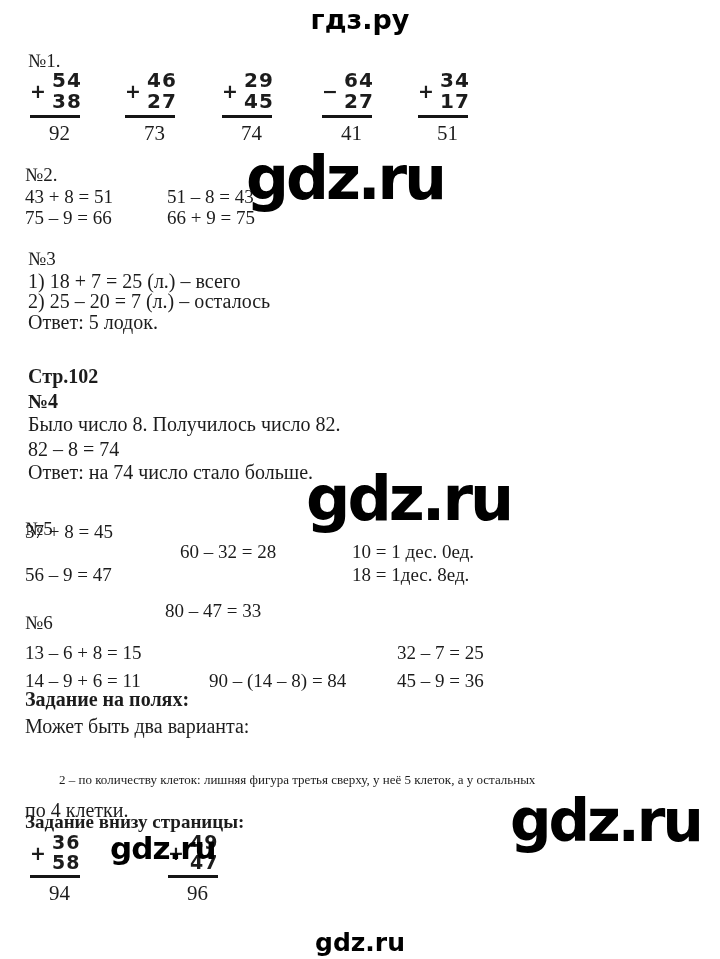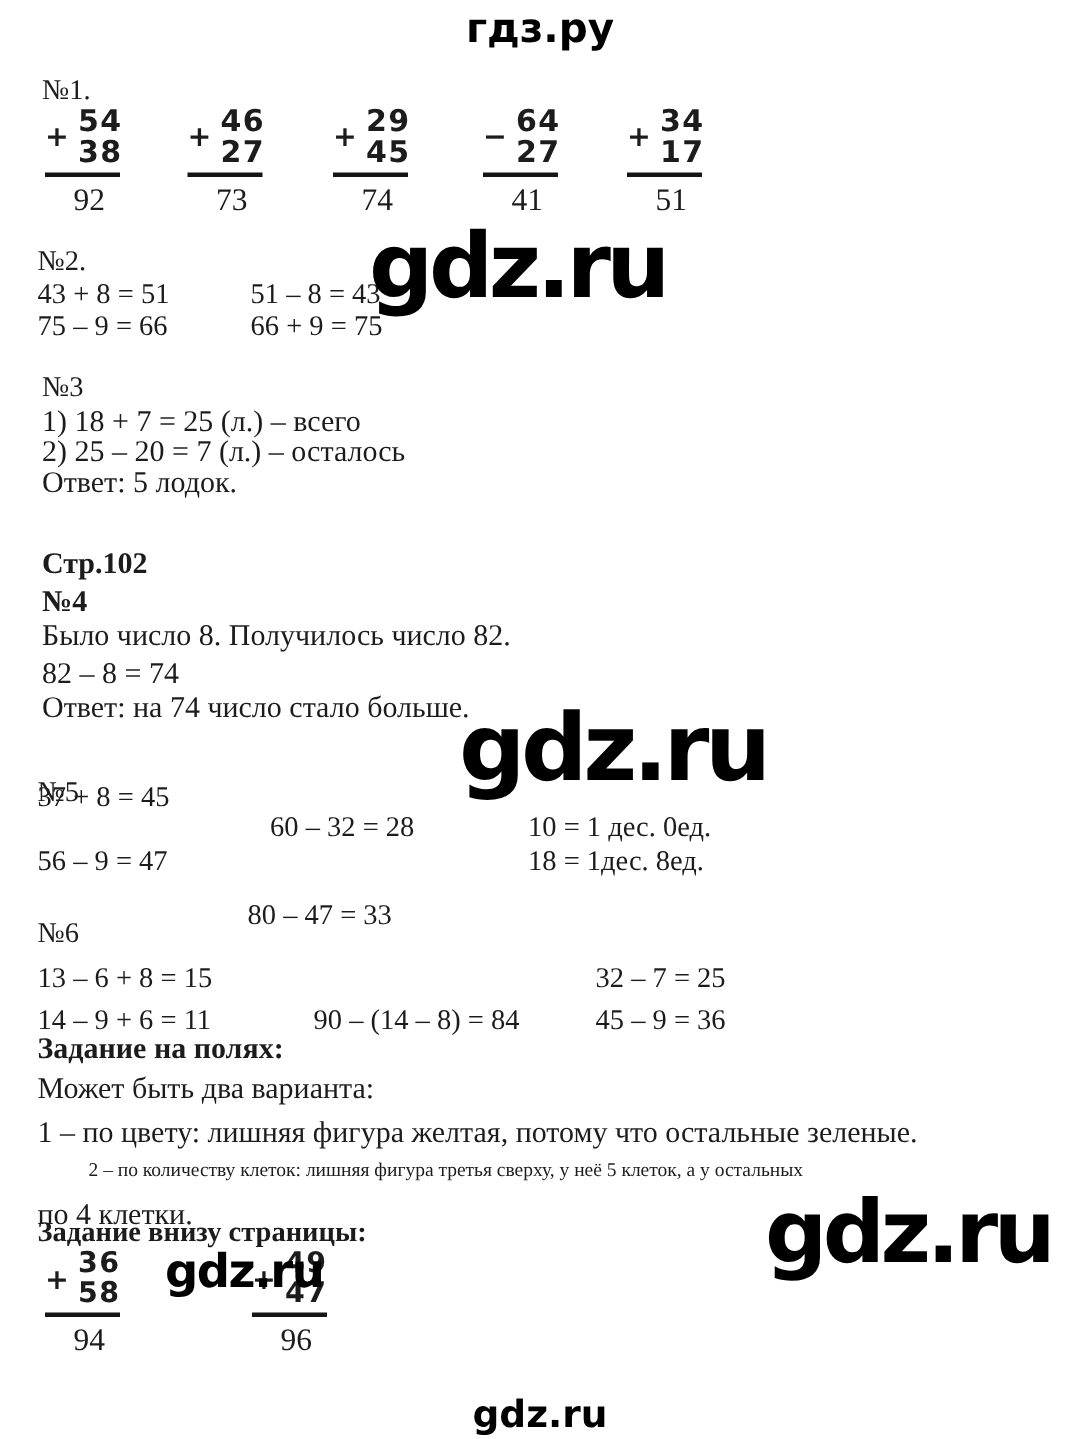"1 – по цвету: лишняя" div.line20 { html: <div>1 – по цвету: лишняя фигура желтая, потому что остальные зеленые.</div> -> none }
